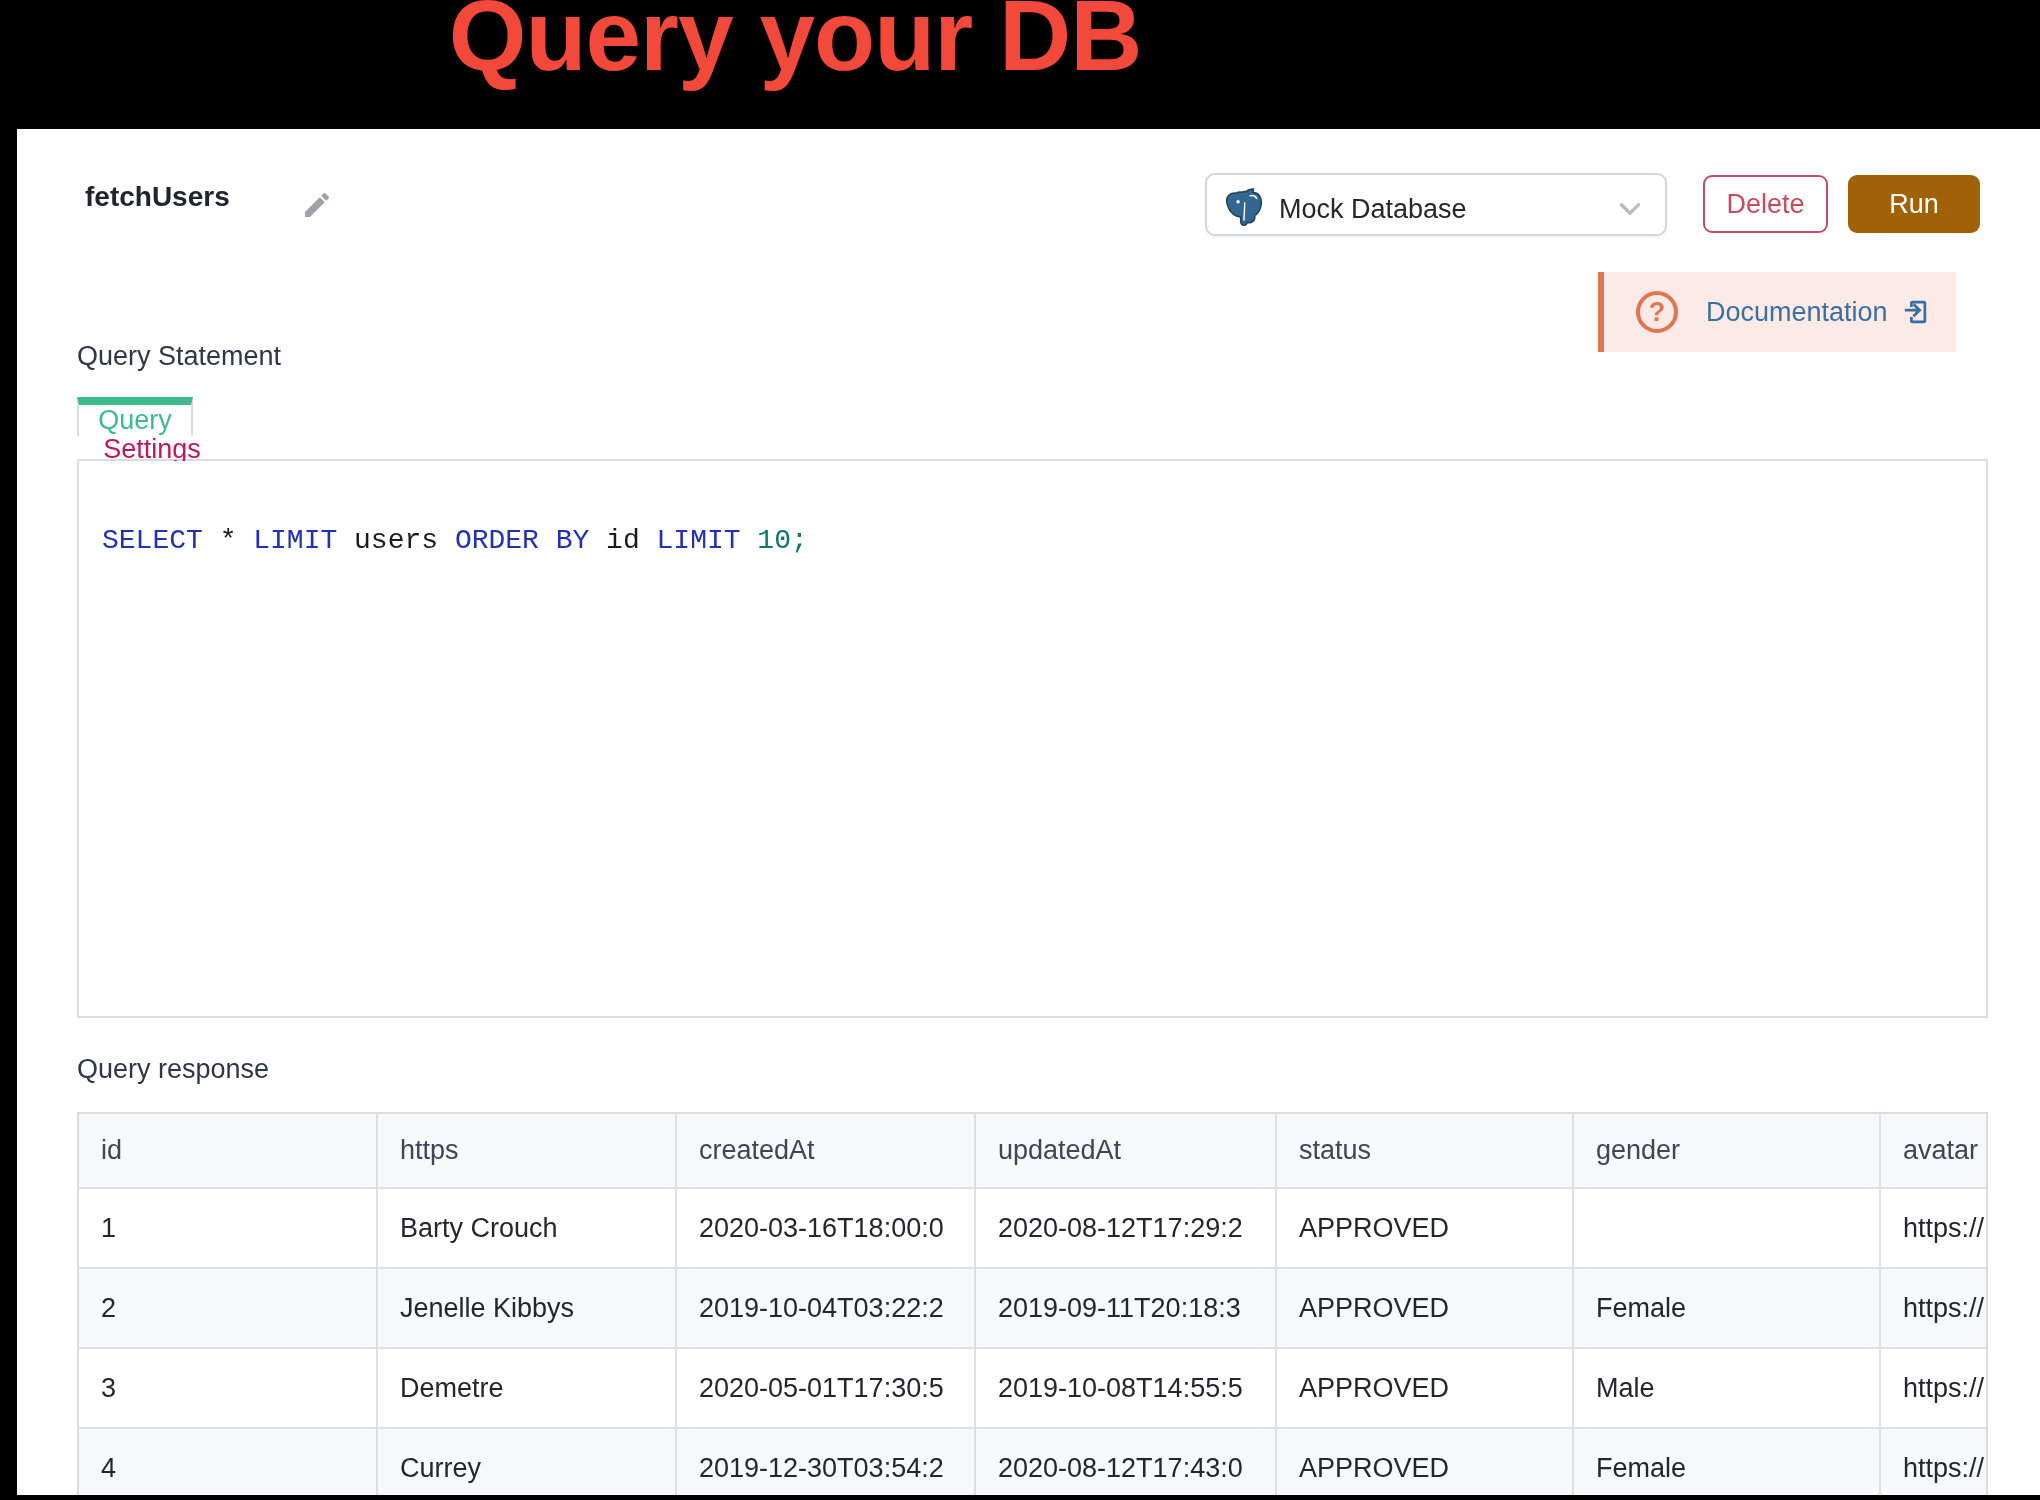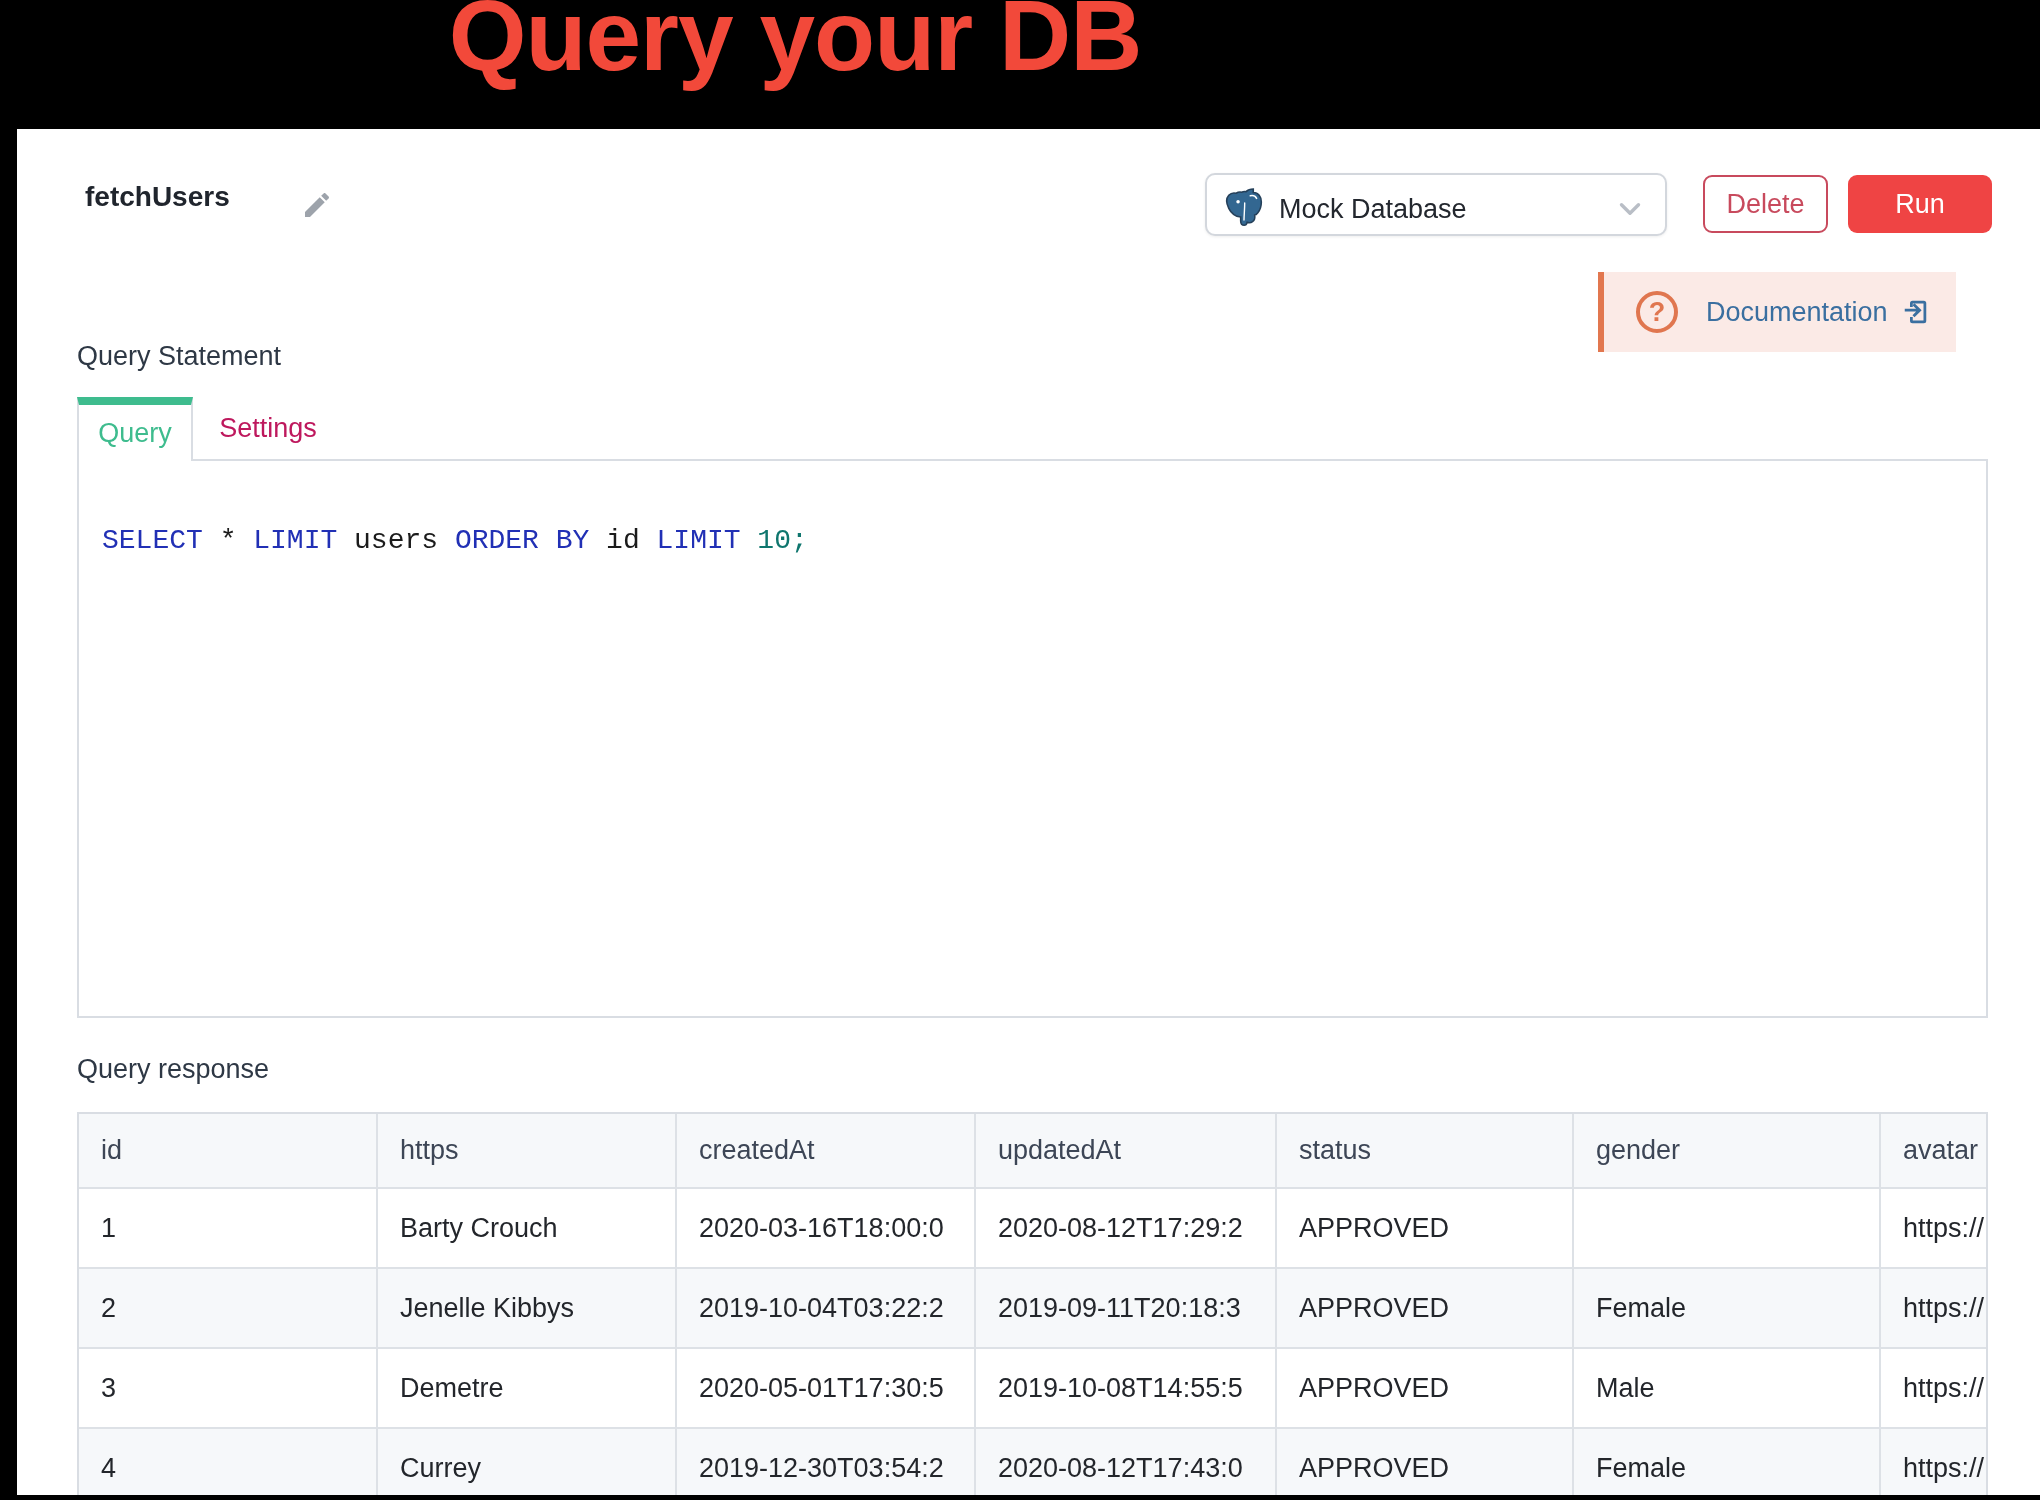"Run" .btn-run { background: #ef4444 -> #a16207; width: 144px -> 132px }
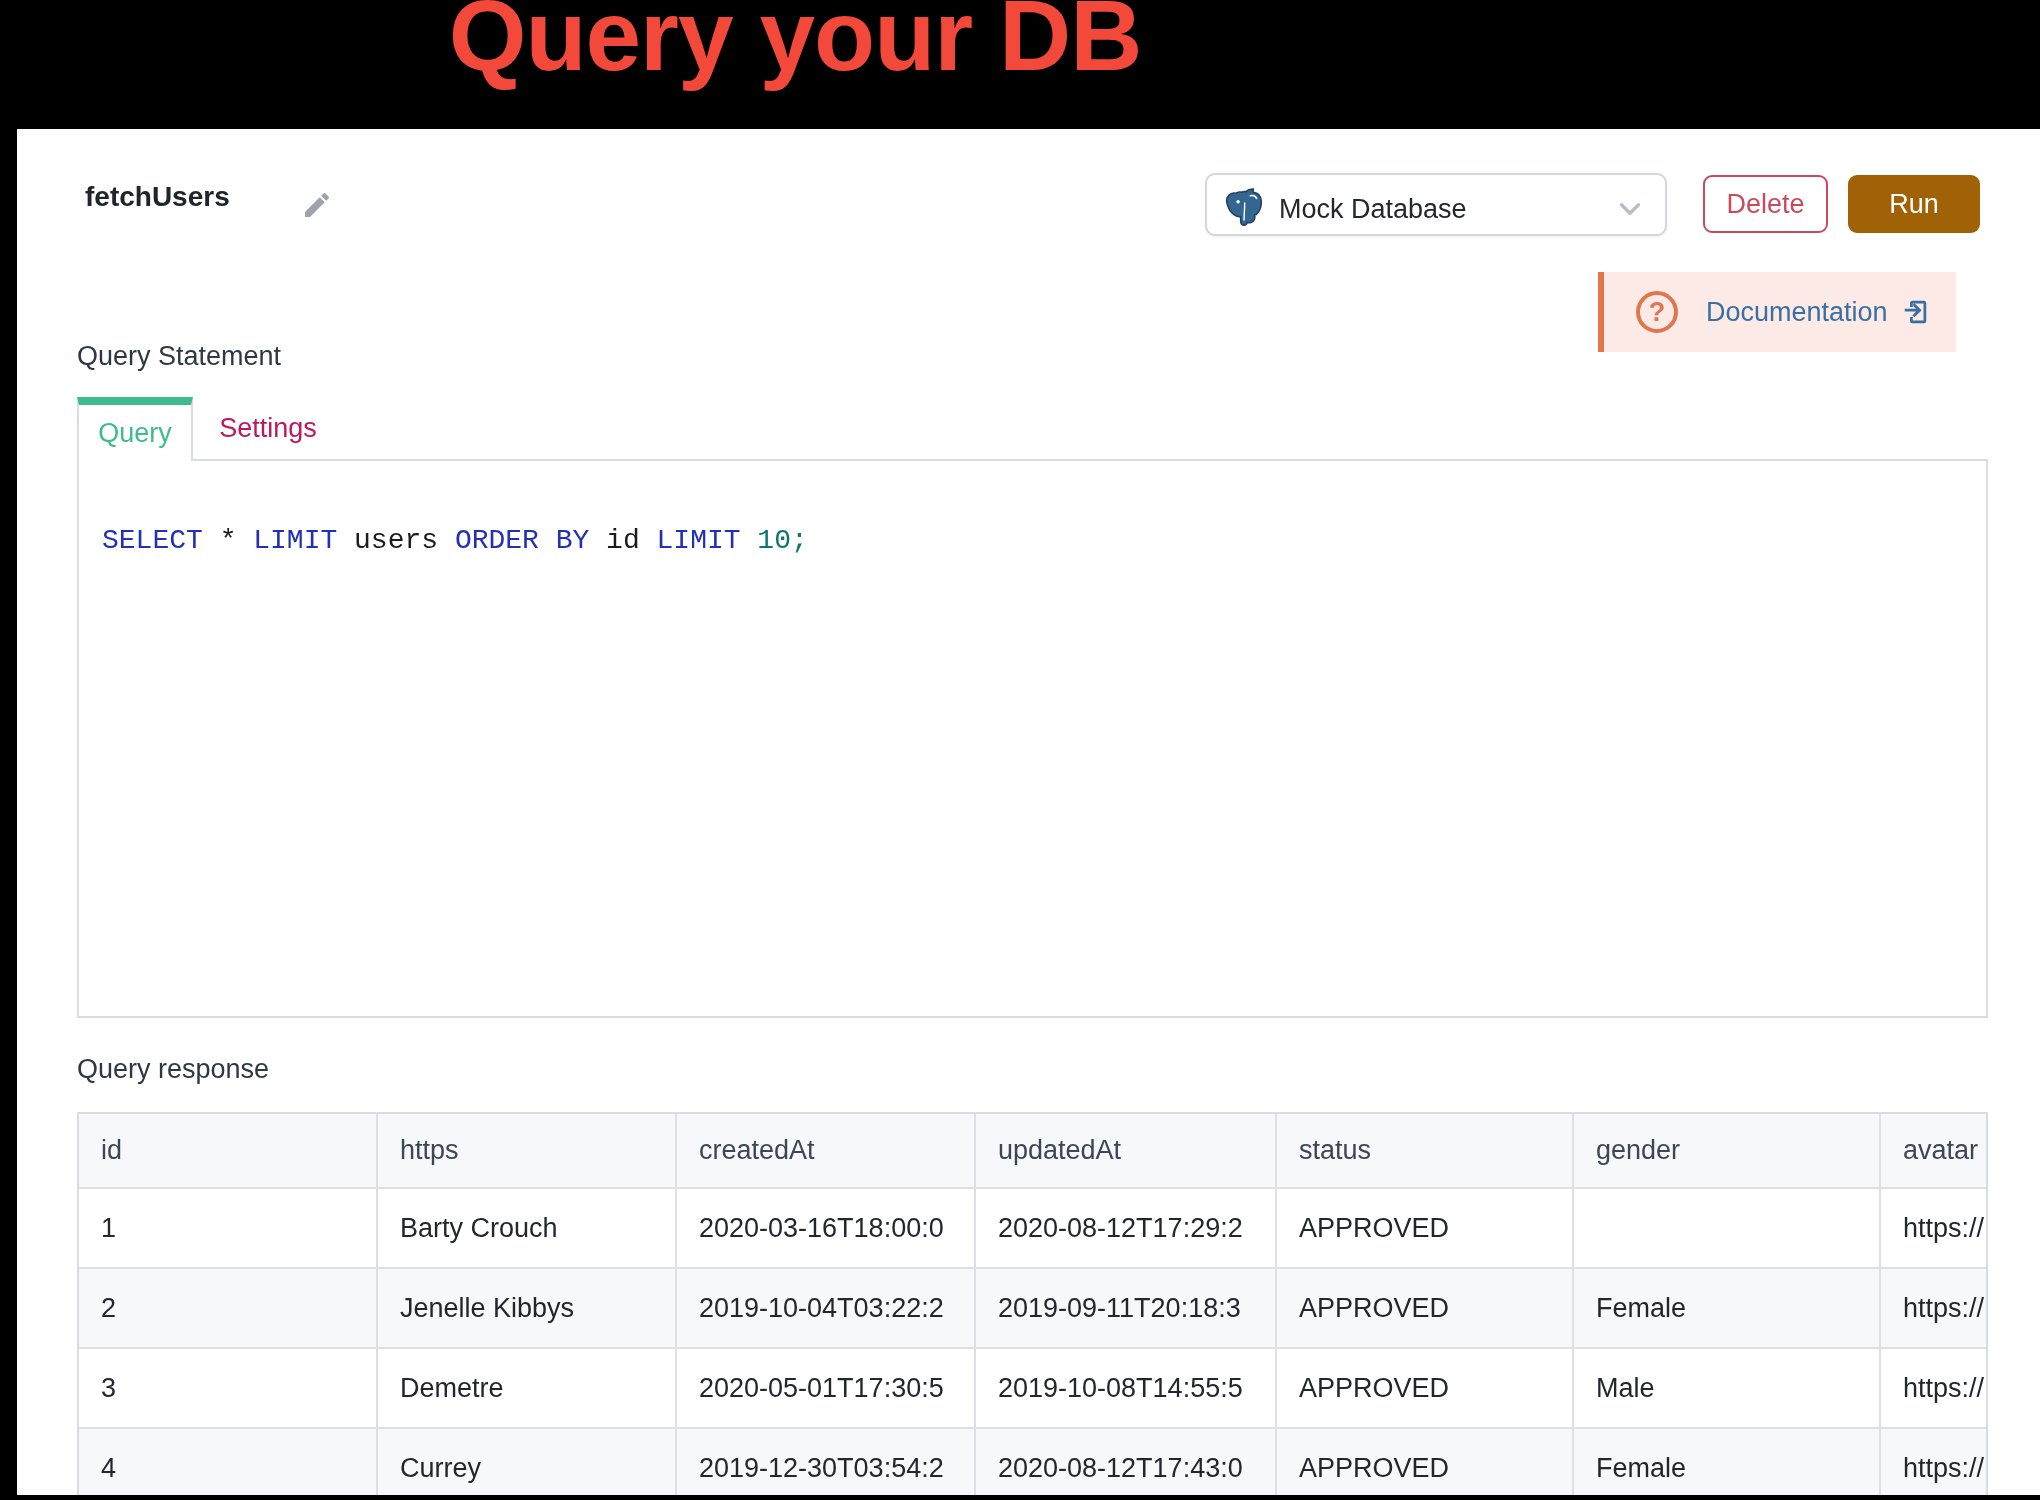"Query" .tabs { flex-direction: none -> column }
